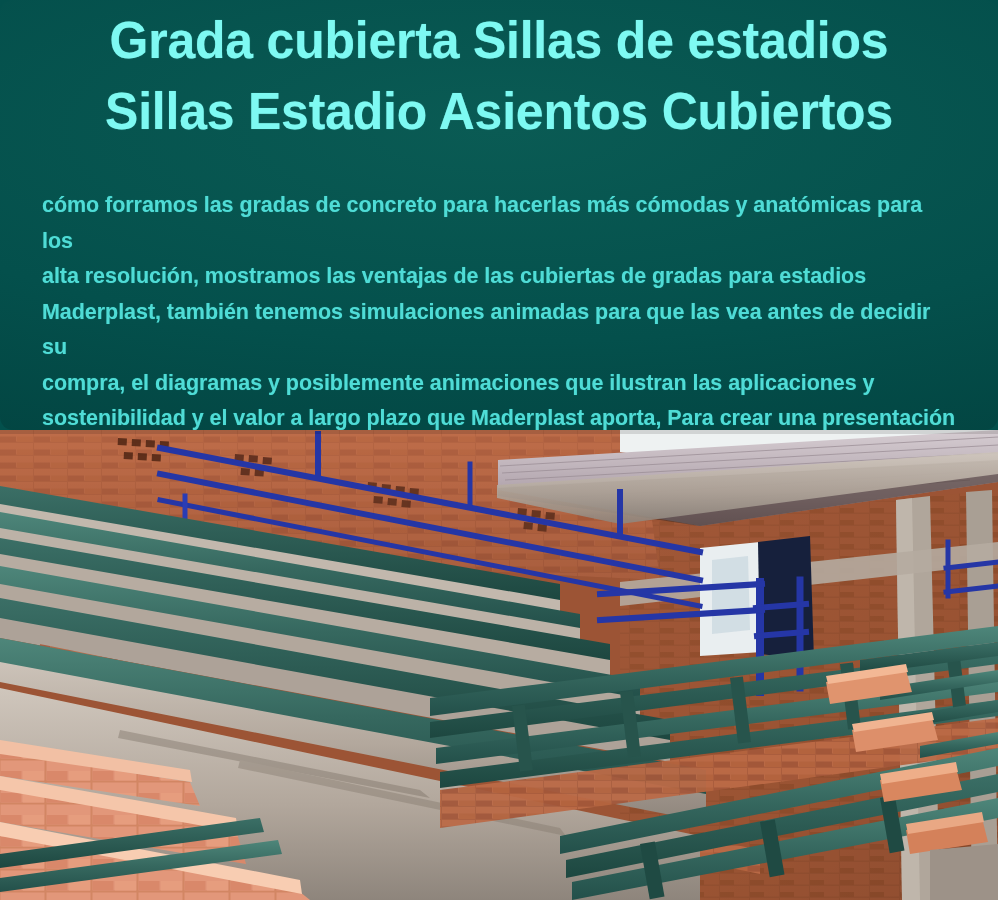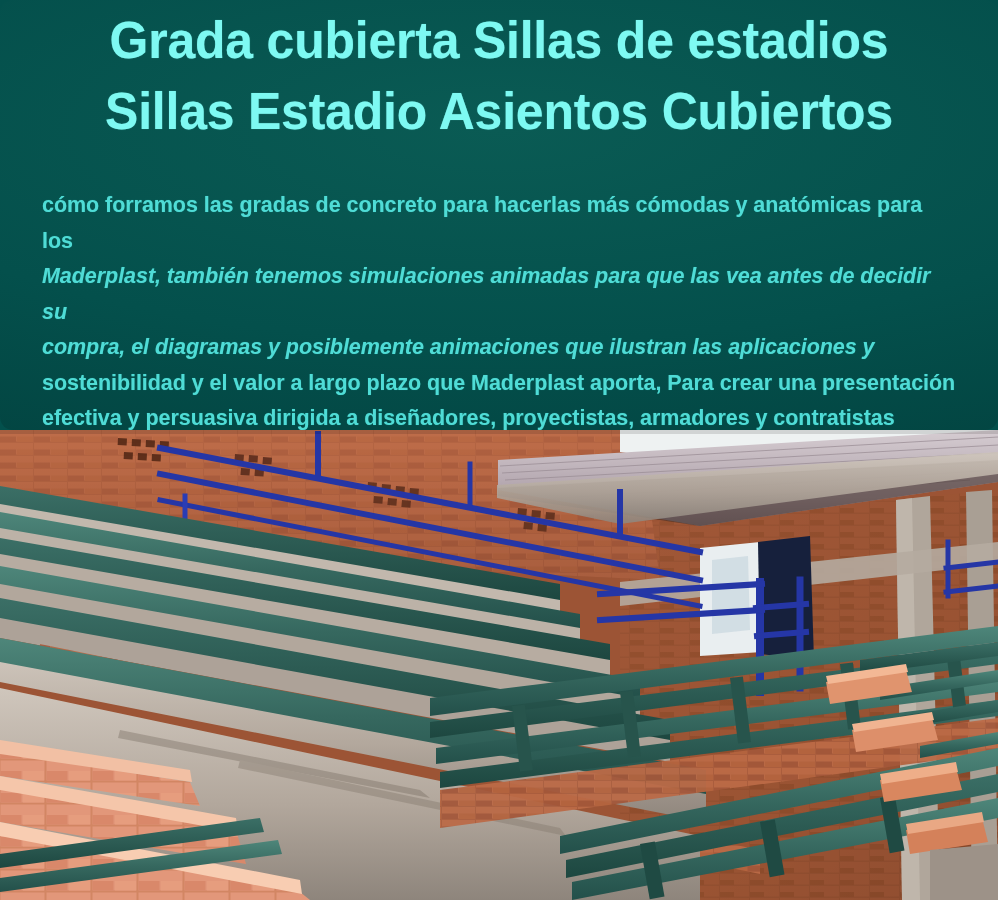"alta resolución, mostramos las ventajas" span { html: none -> <span>alta resolución, mostramos las ventajas de las cubiertas de gradas para estadios</span> }
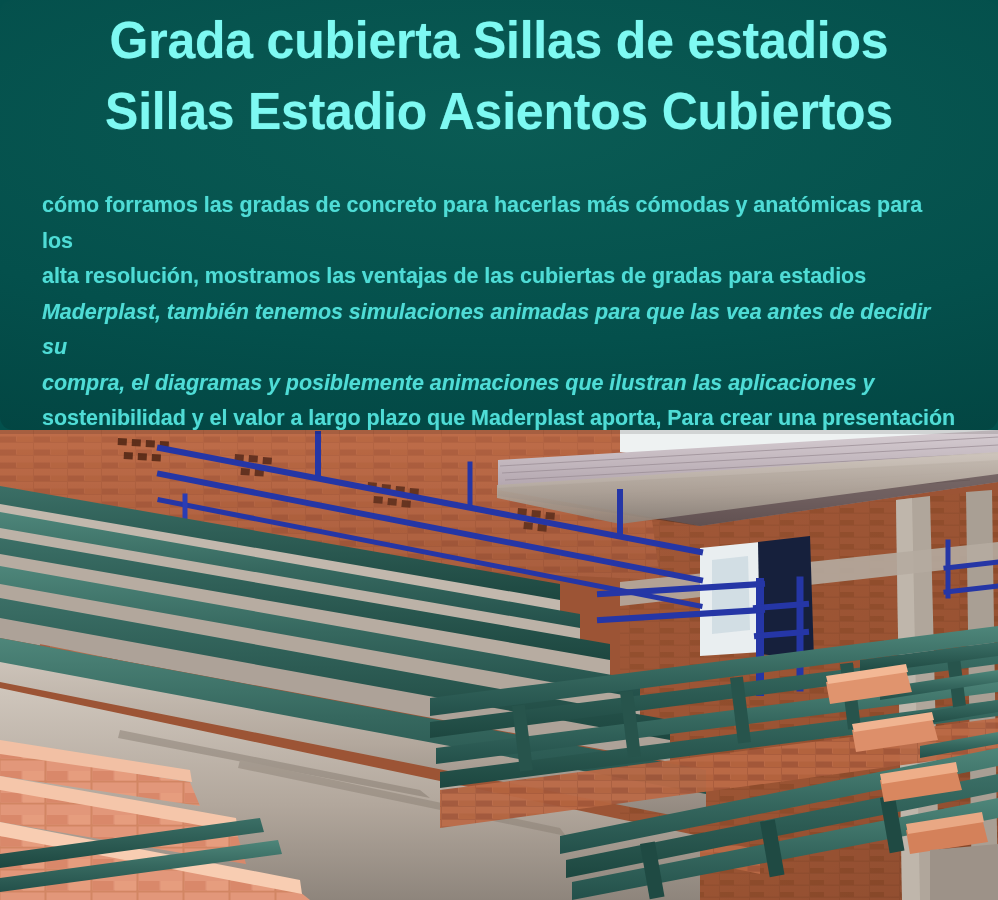"Maderplast, también tenemos simulaciones" span { font-style: italic -> none }
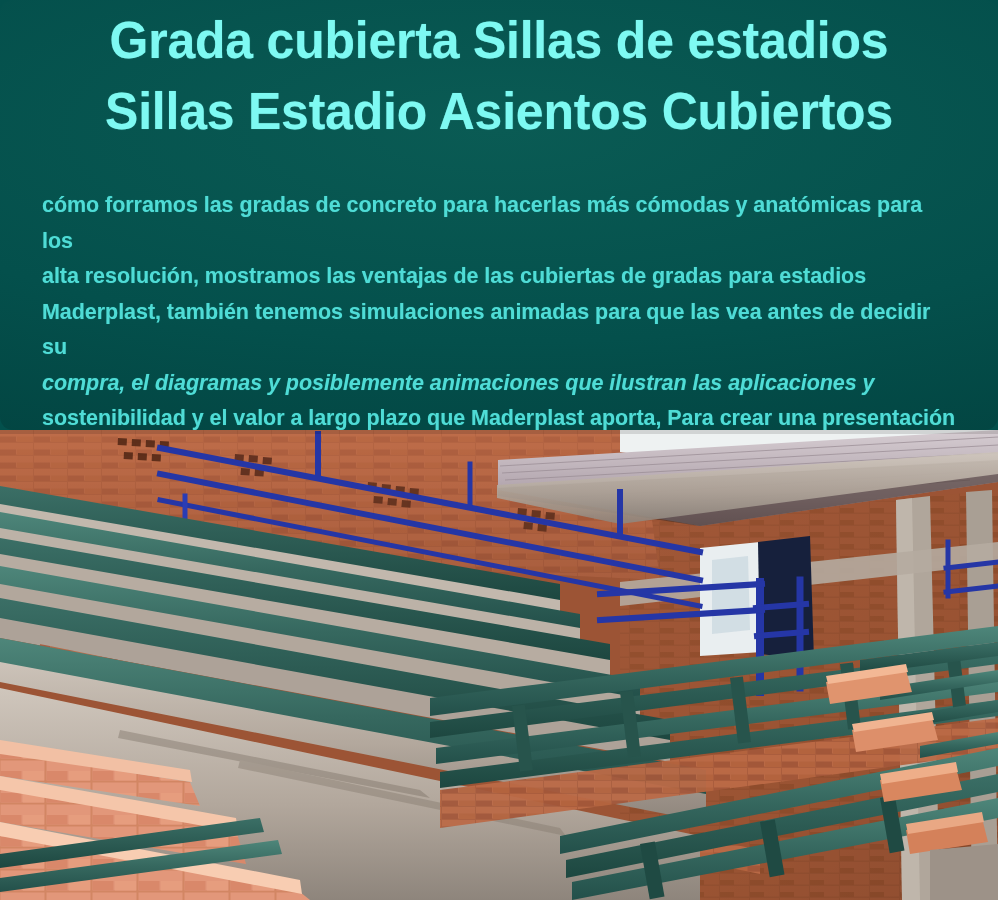"compra, el diagramas y posiblemente" span { font-style: italic -> none }
